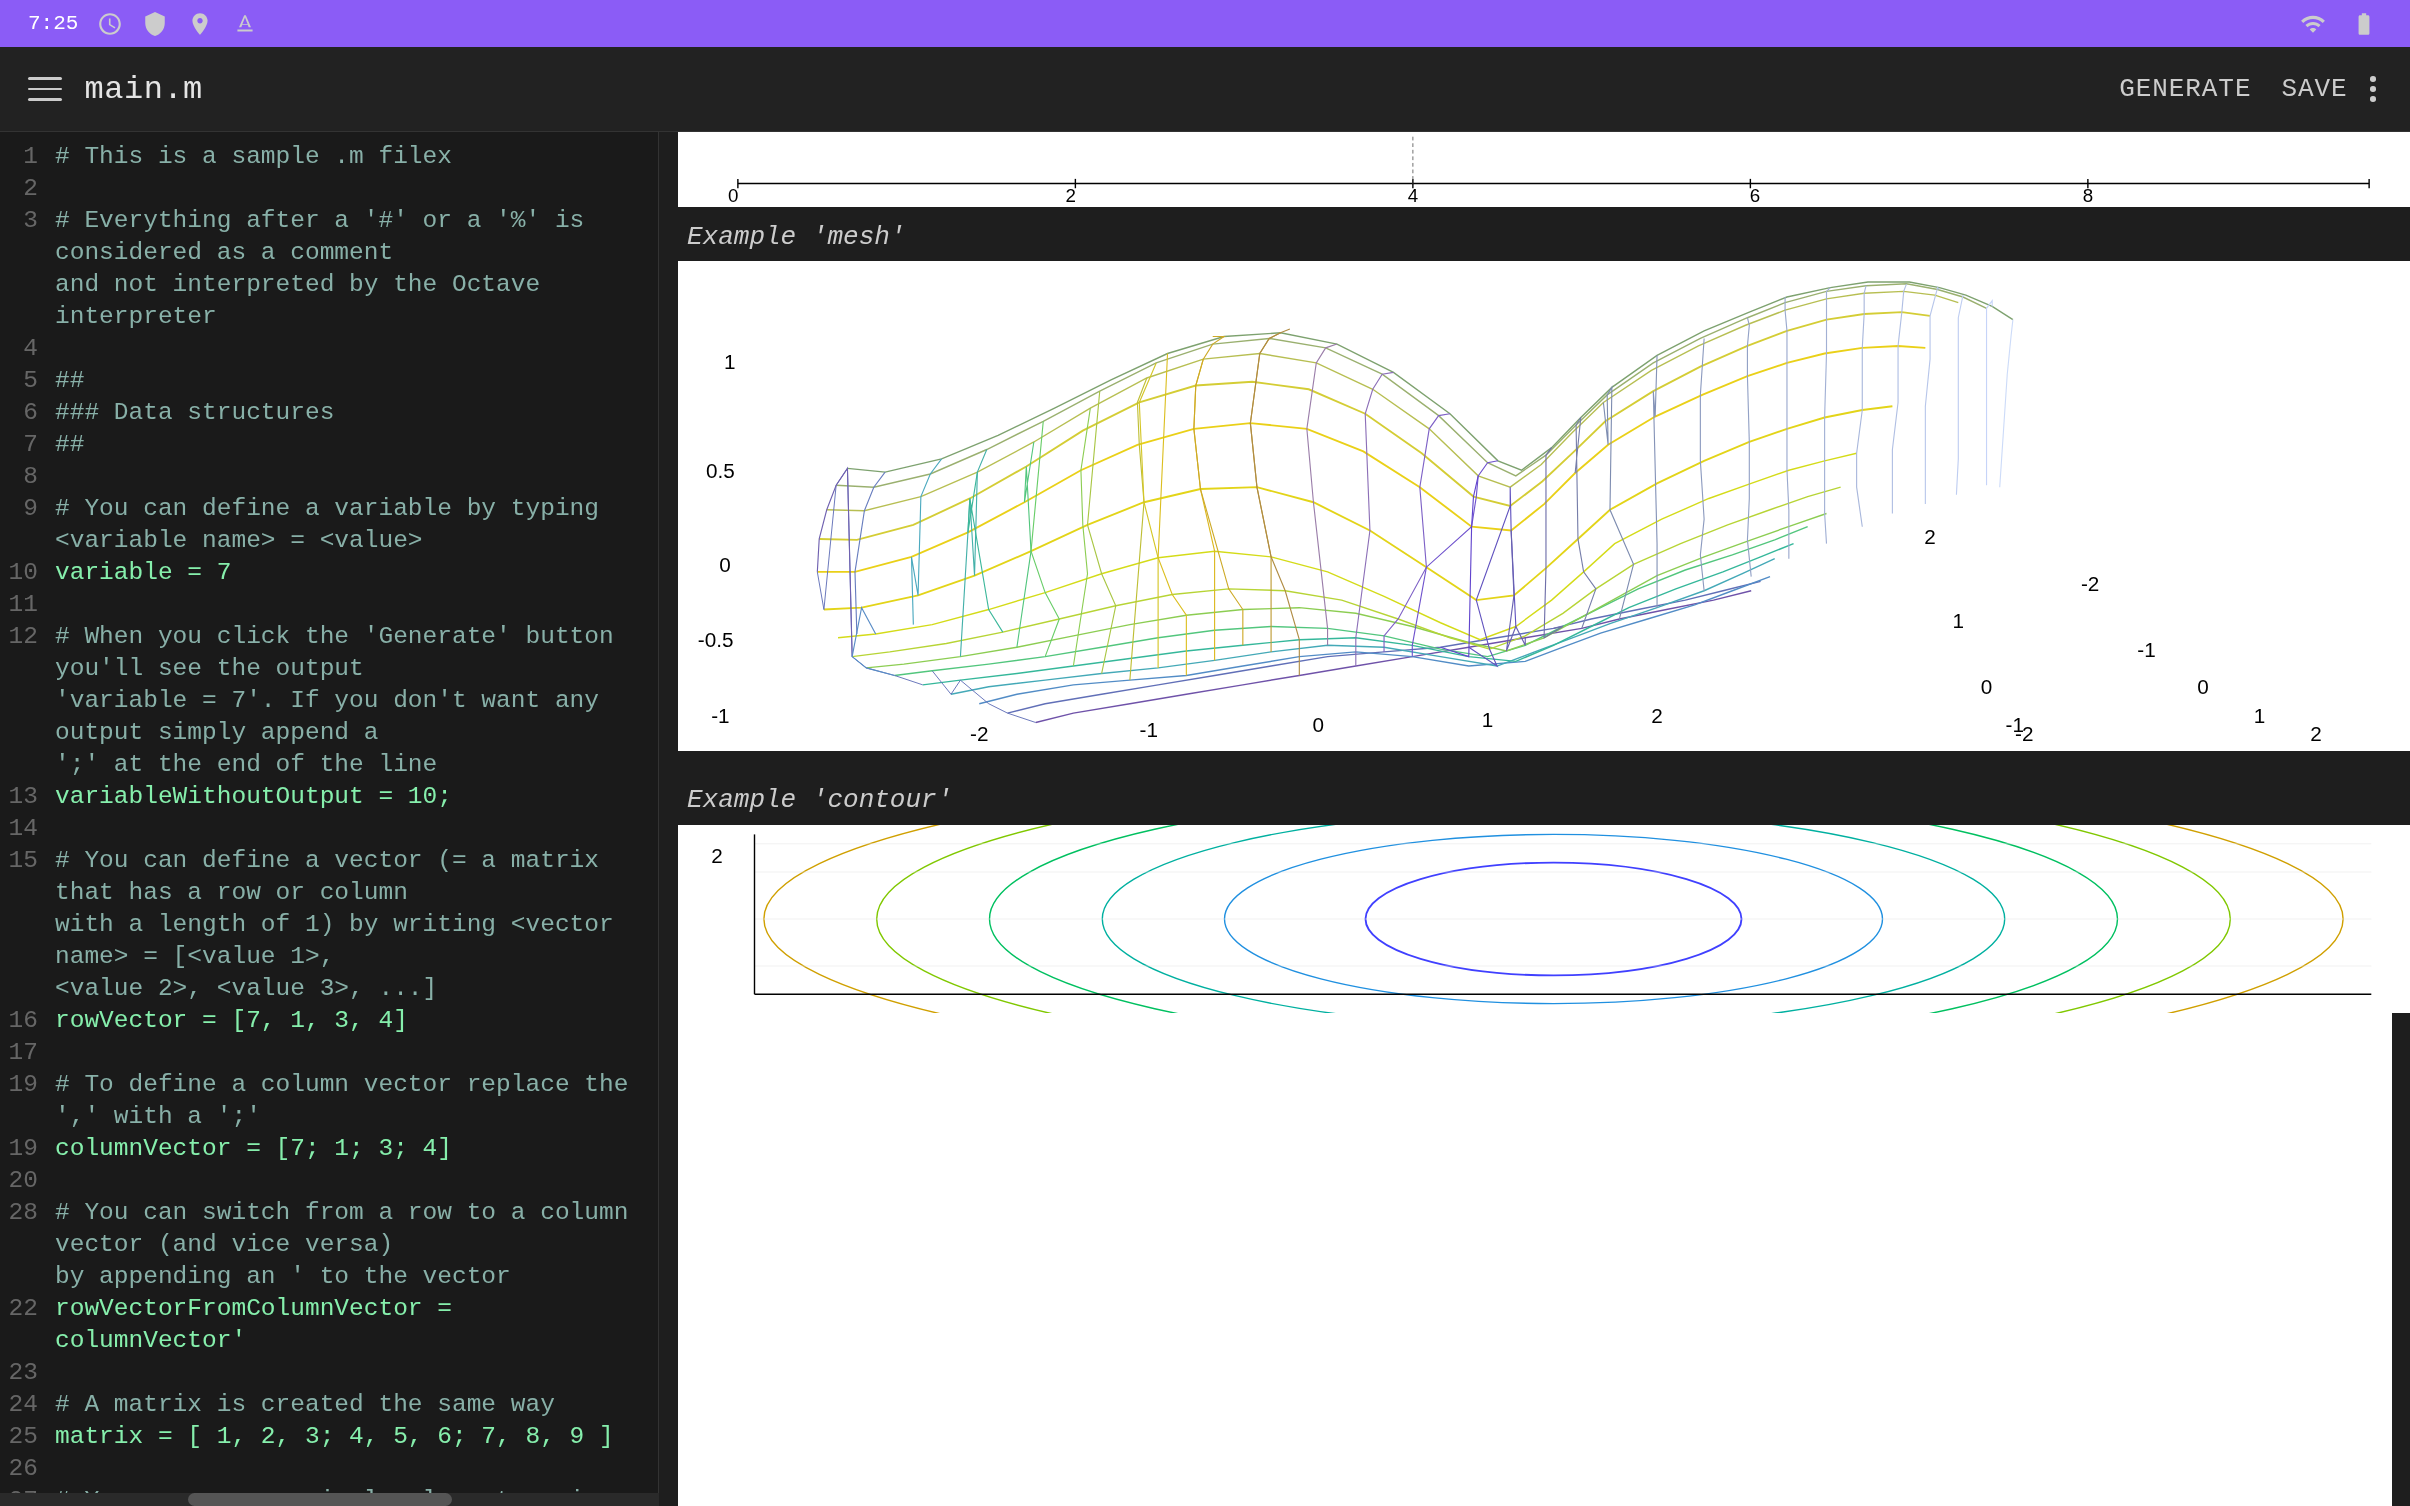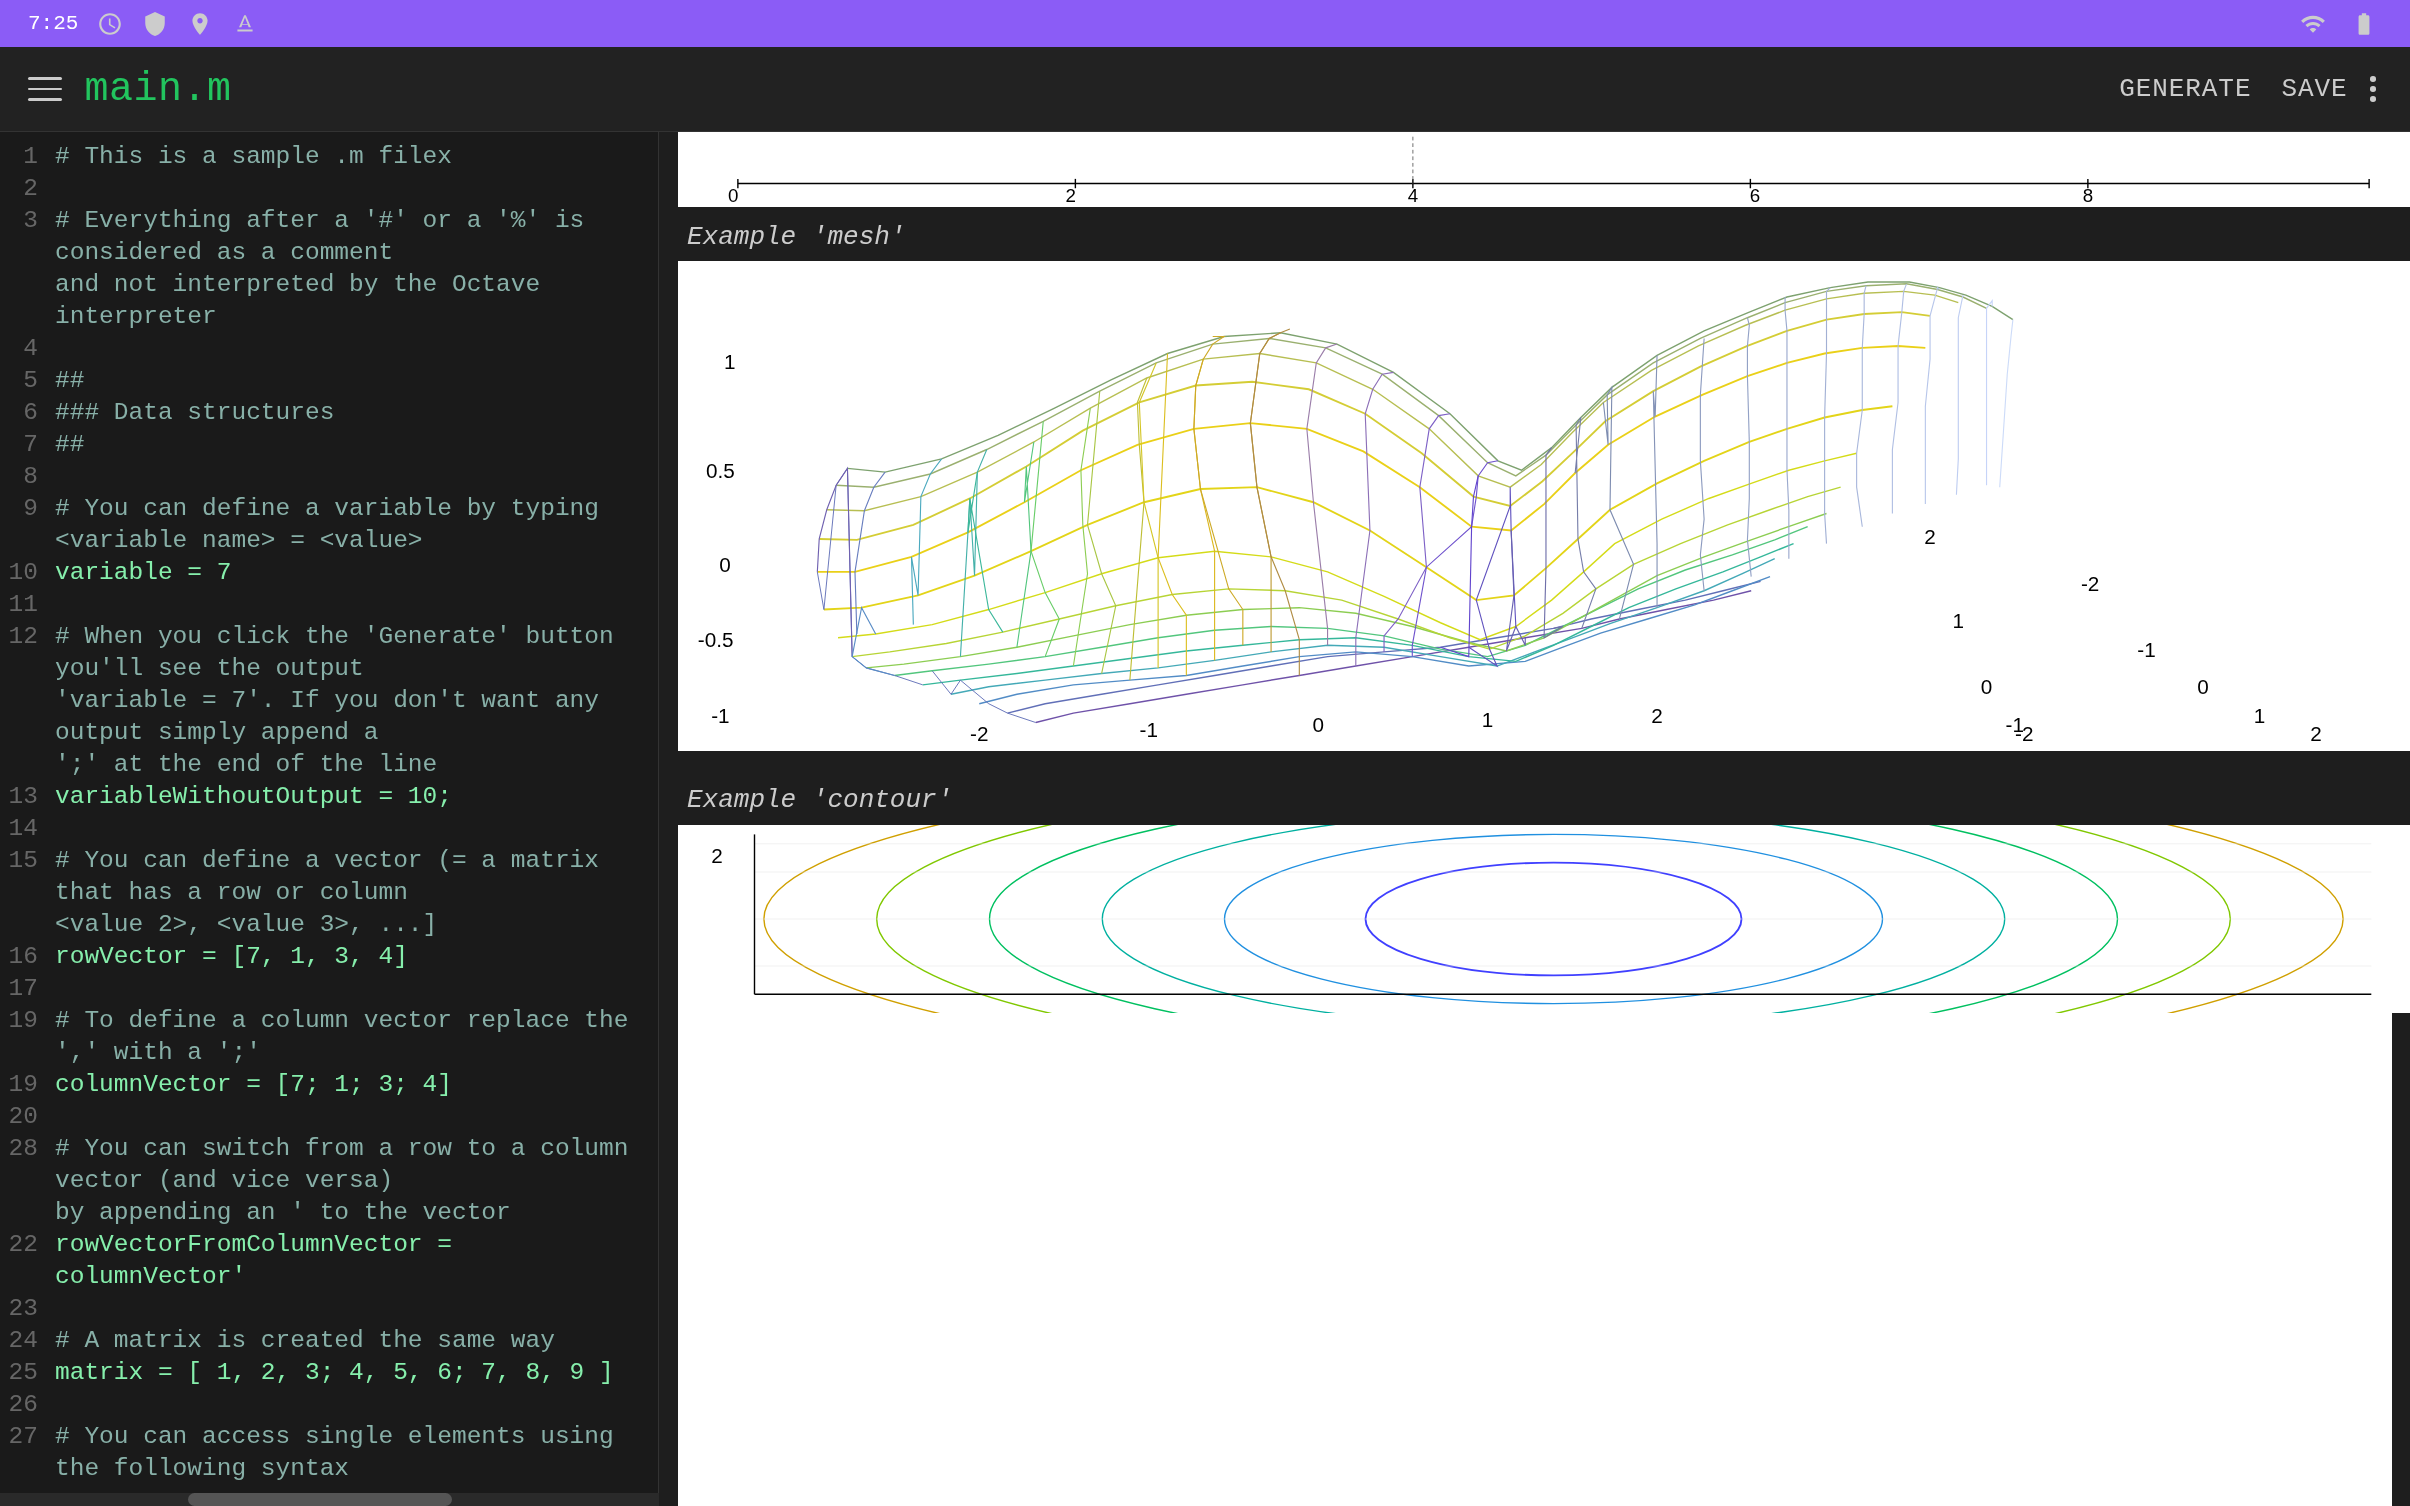"main.m" .toolbar-title { color: #22c55e -> #e5e5e5; font-size: 40px -> 32px }
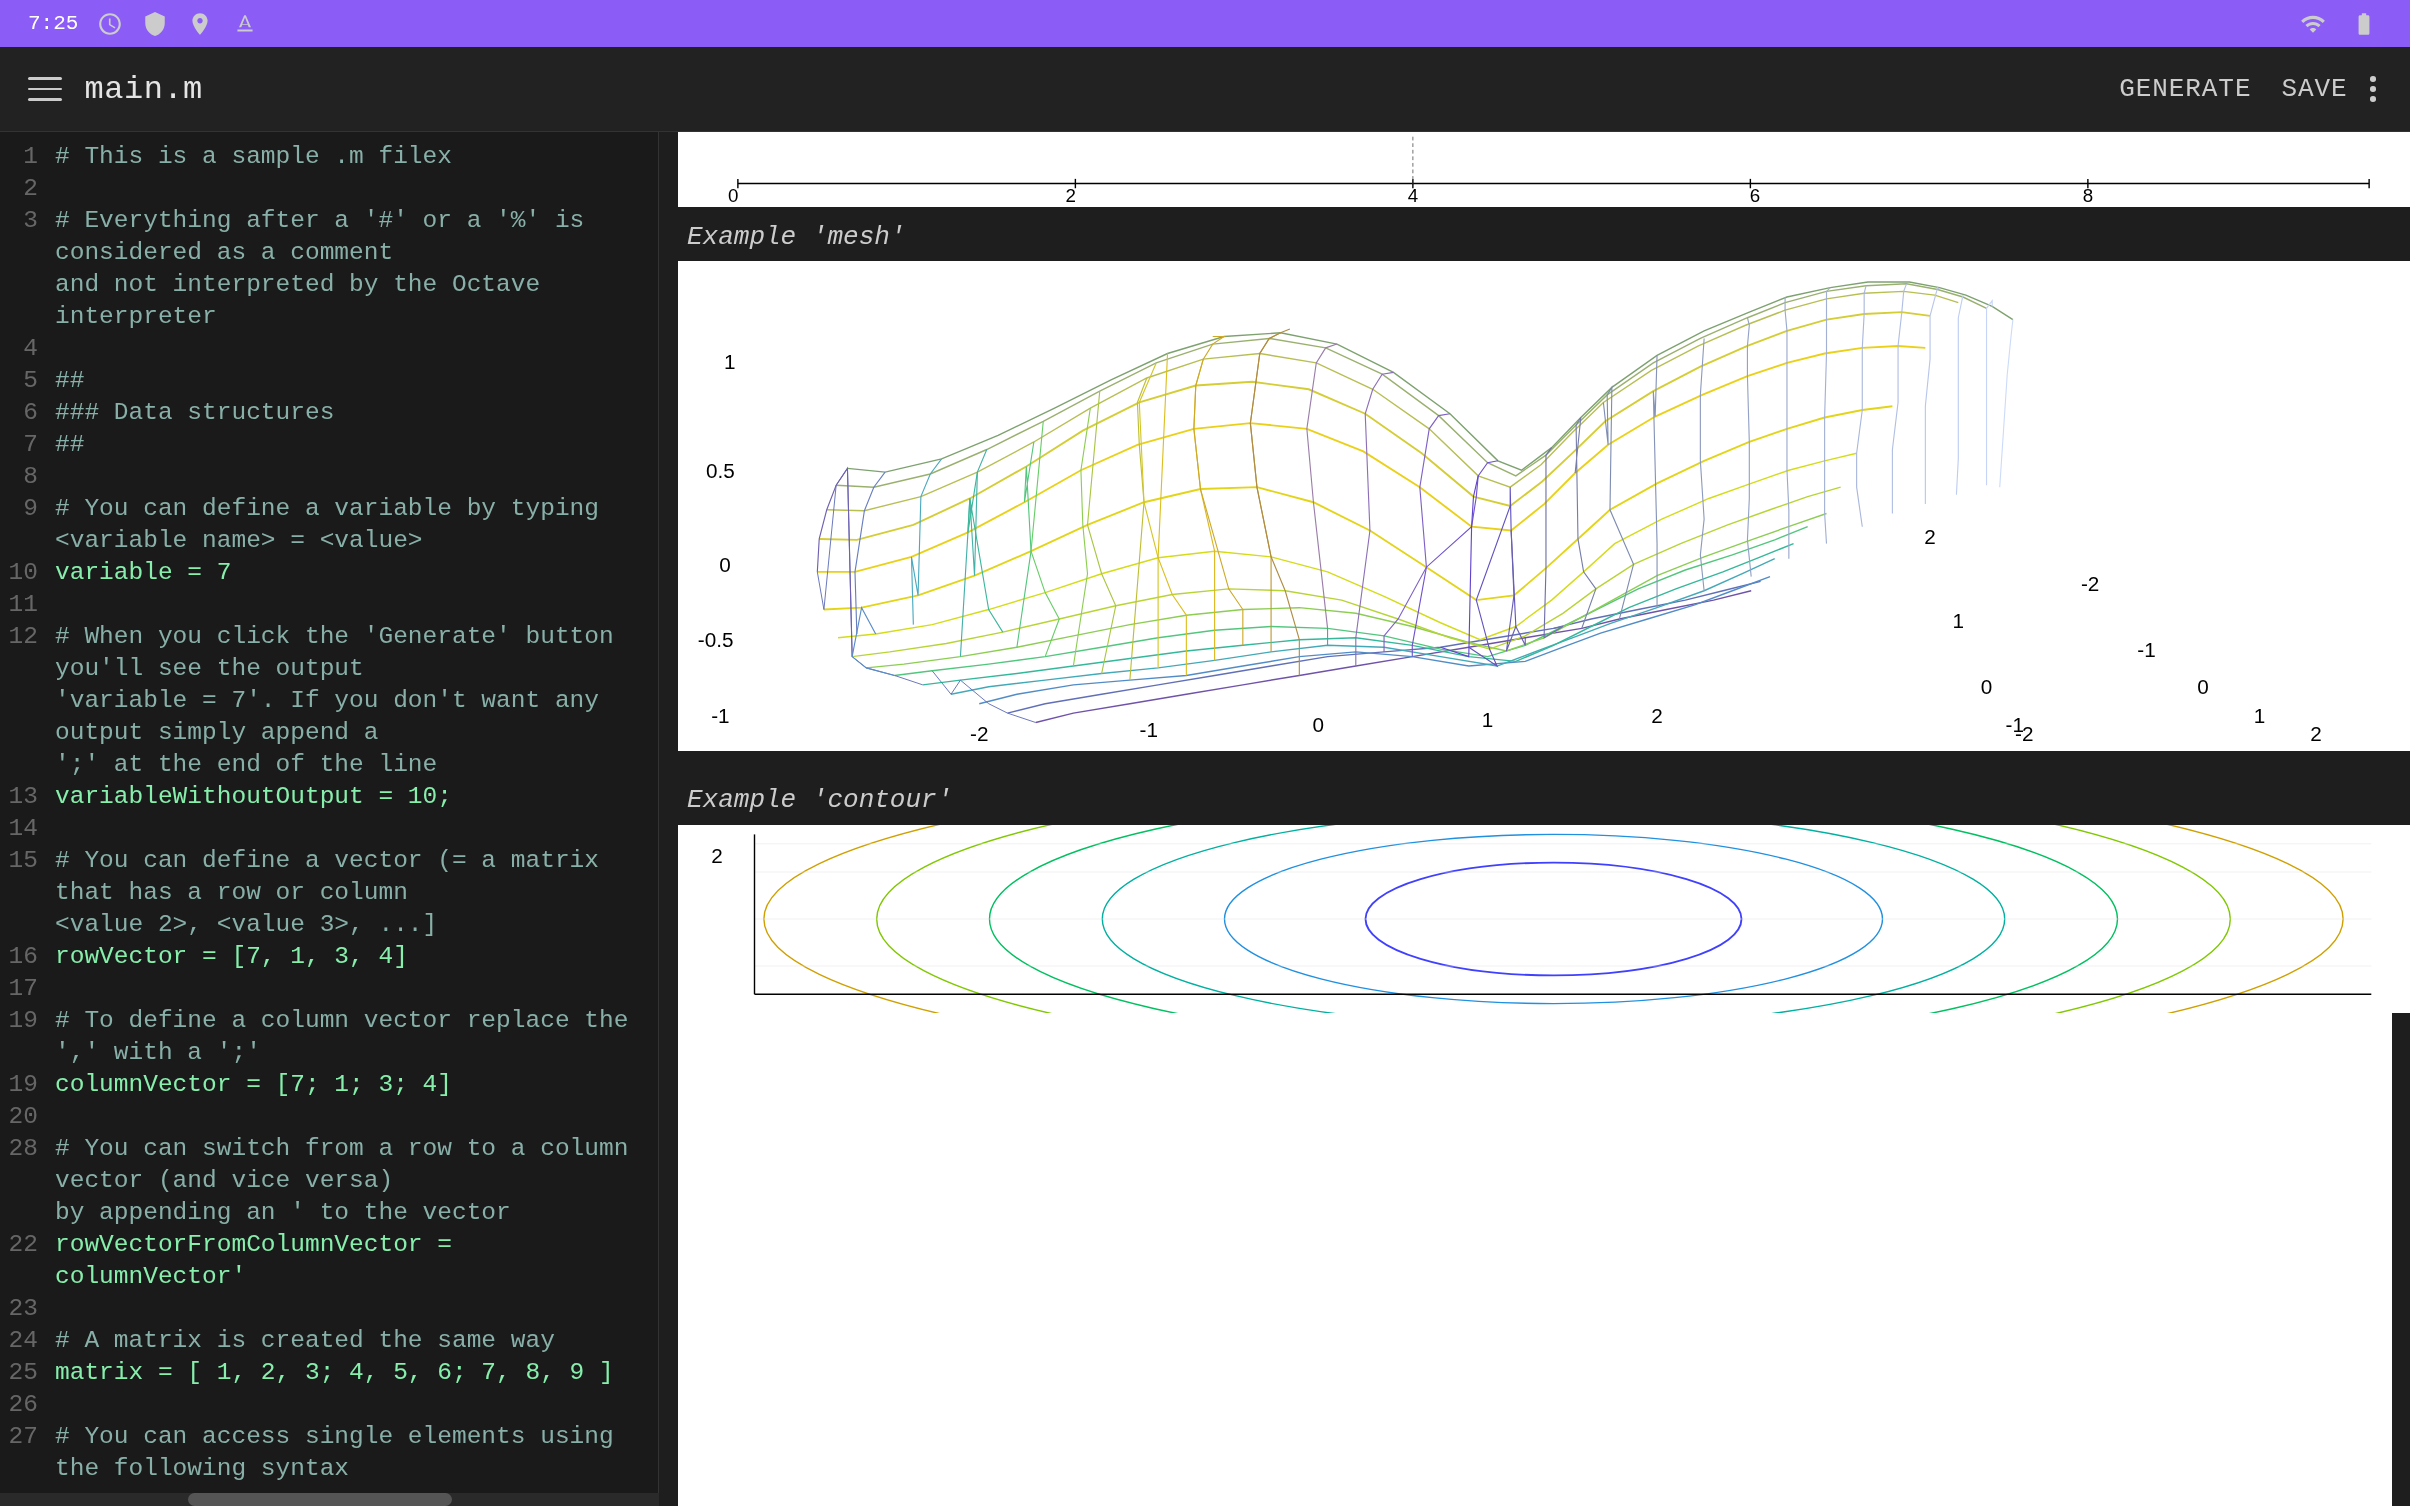"with a length of 1)" div.code-line { html: none -> <div> <span> </span> <span>with a length of 1) by writing &lt;vector name&gt; = [&lt;value 1&gt;,</span> </div> }
